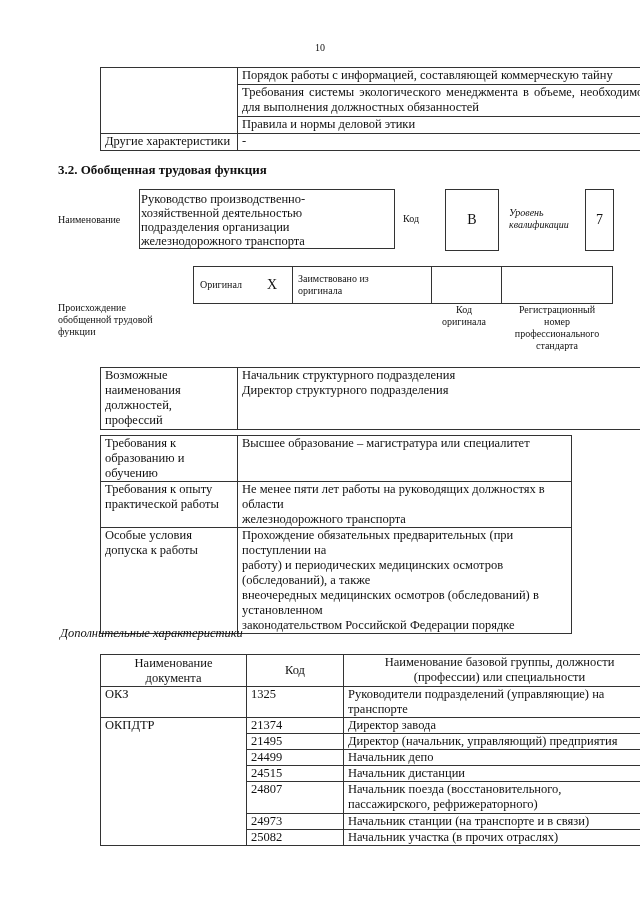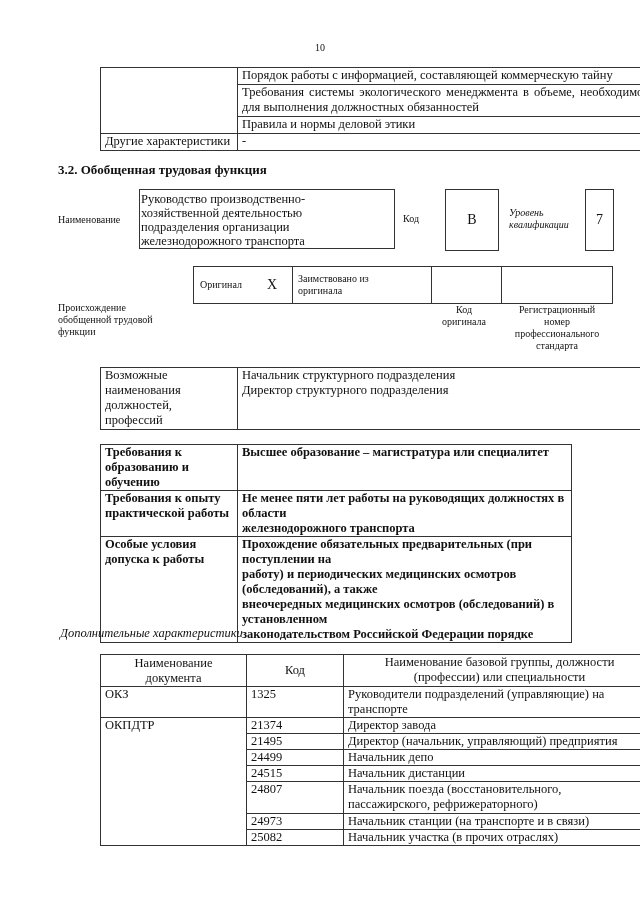"Требования к" table { font-weight: bold -> none; top: 444px -> 435px }
